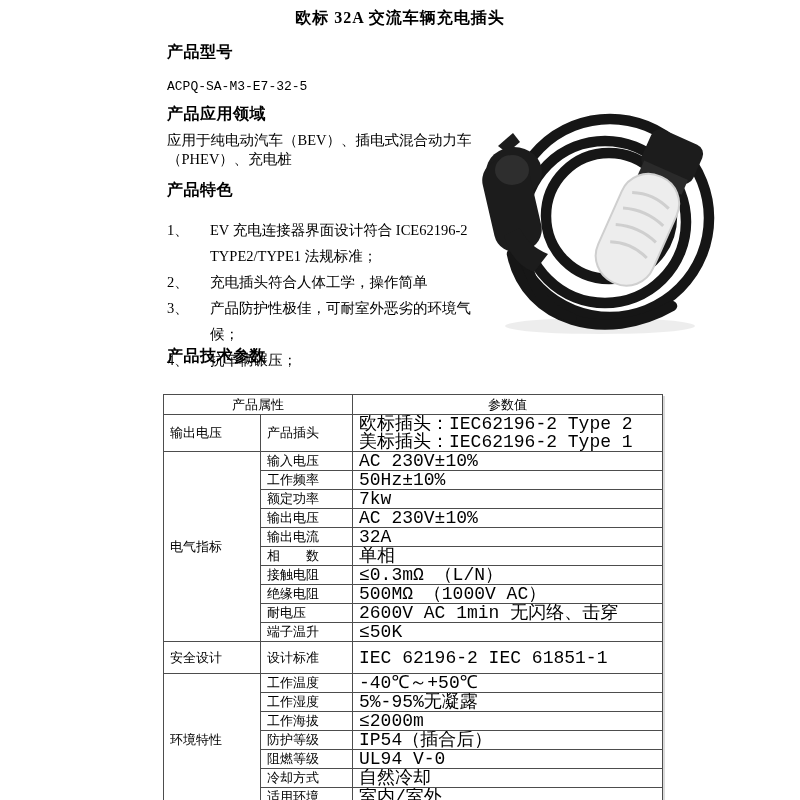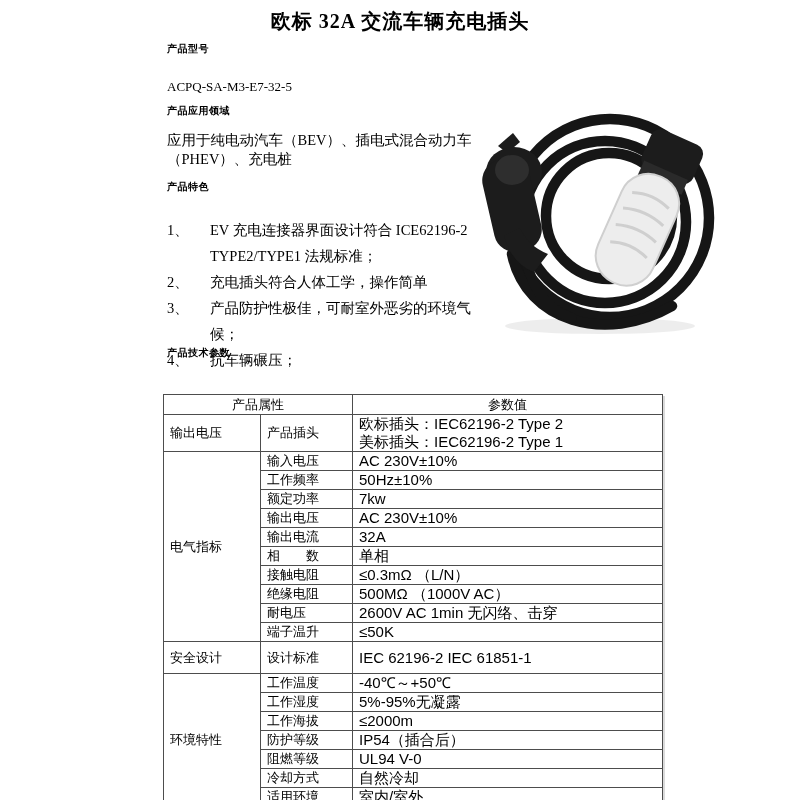"欧标 32A 交流车辆充电插头" .page-title { font-size: 20px -> 16px }
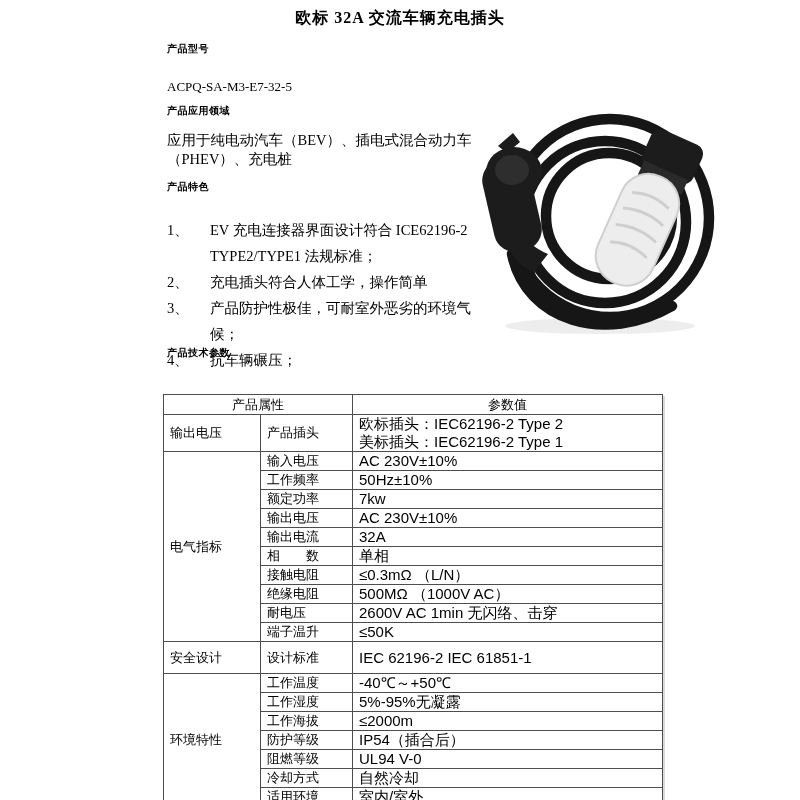"产品型号" .sec-heading { font-size: 10px -> 16px }
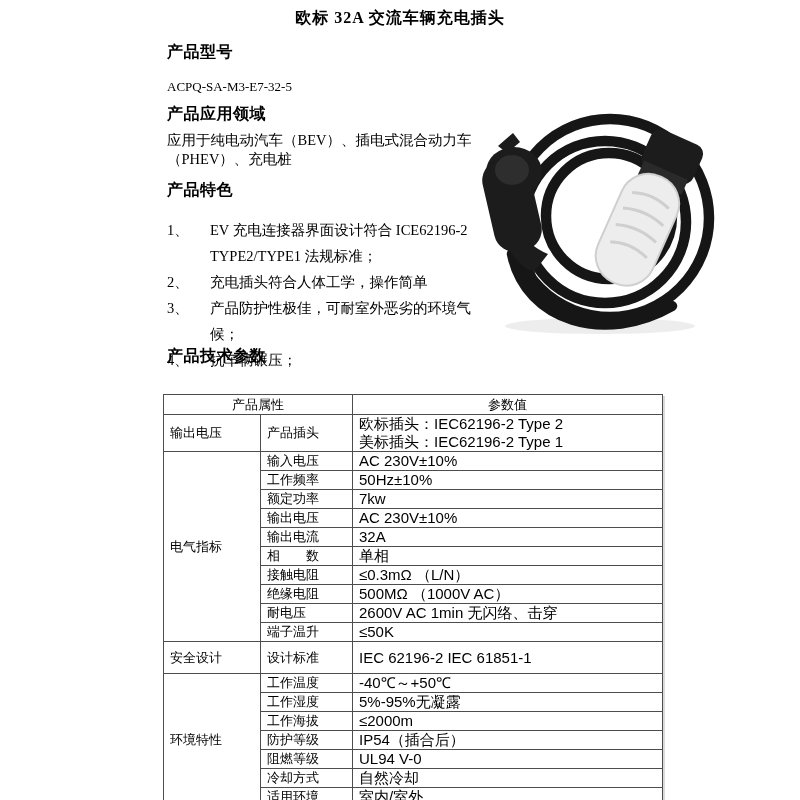"ACPQ-SA-M3-E7-32-5" .mono { font-family: Liberation Serif, serif -> Liberation Mono, monospace }
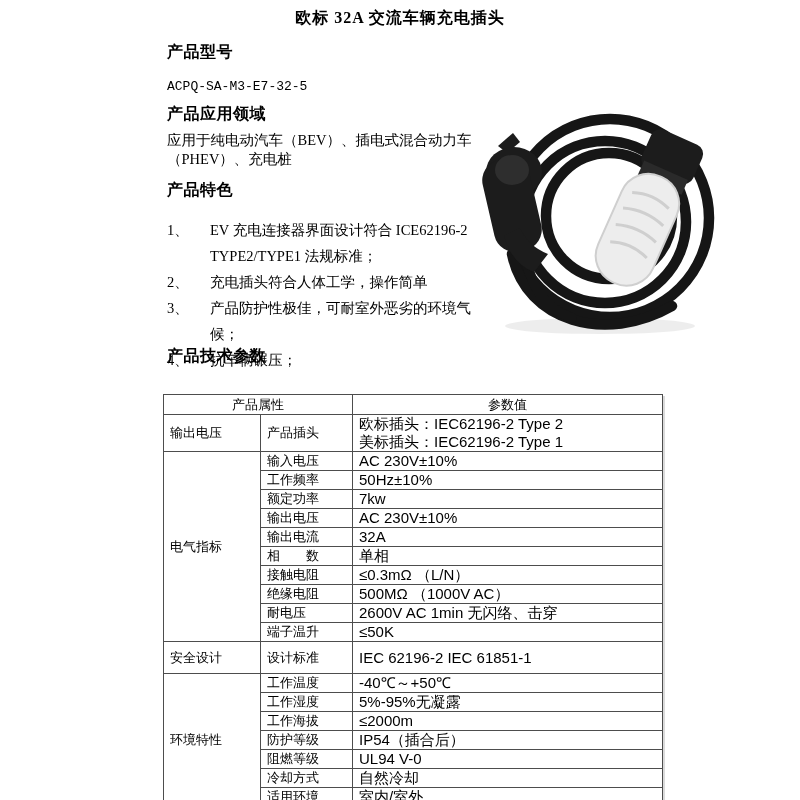"欧标插头：IEC62196-2 Type 2" td.c-val { font-family: Liberation Sans, sans-serif -> Liberation Mono, monospace; font-size: 15px -> 18px }
